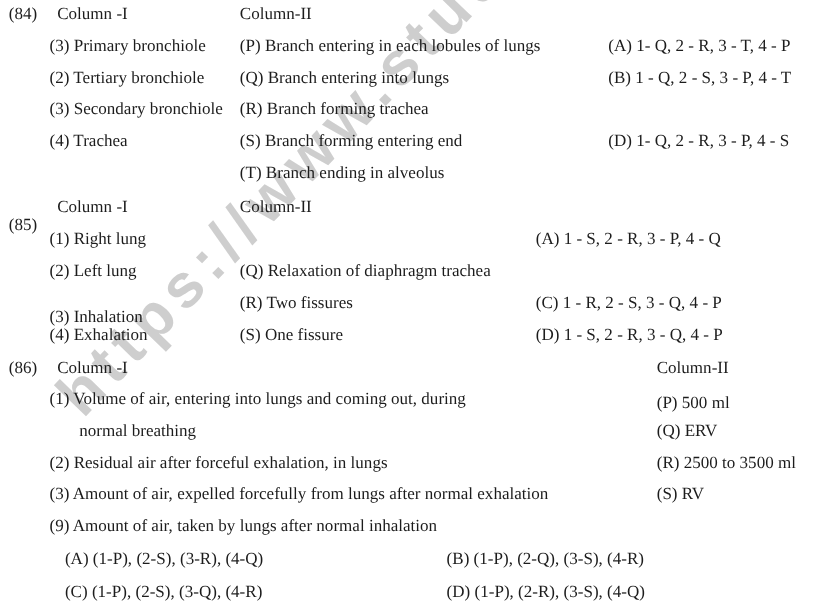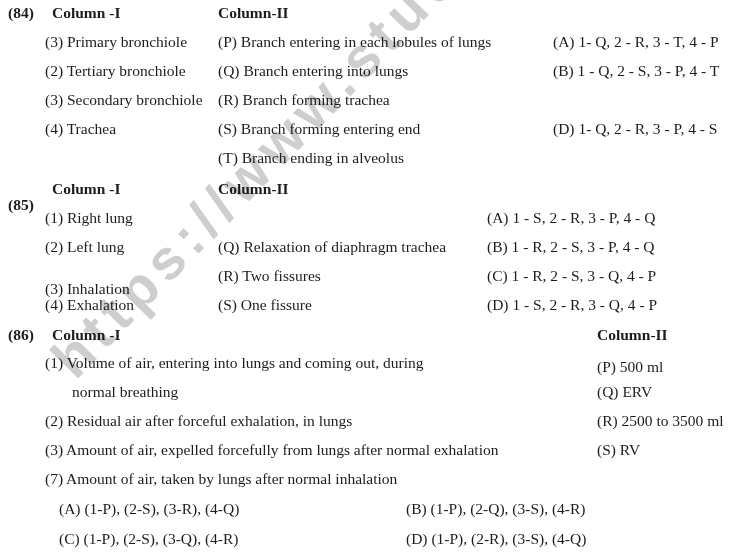"(84)" .b { font-weight: bold -> normal }
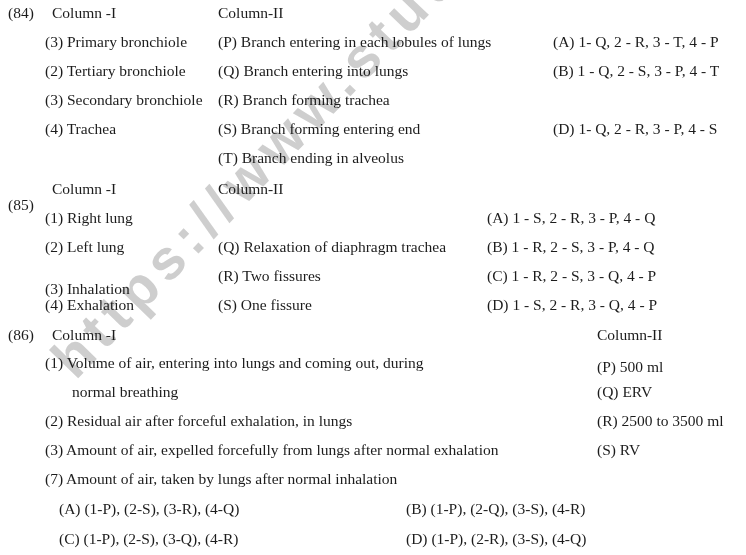"(B) 1 - R, 2" span { html: <span>(B) 1 - R, 2 - S, 3 - P, 4 - Q</span> -> none }
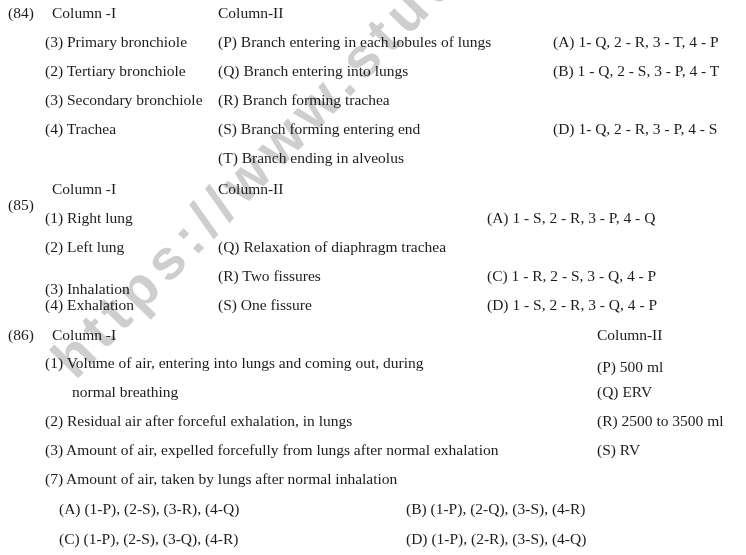"(7) Amount of air, taken" span { text: 7 -> 9 }
